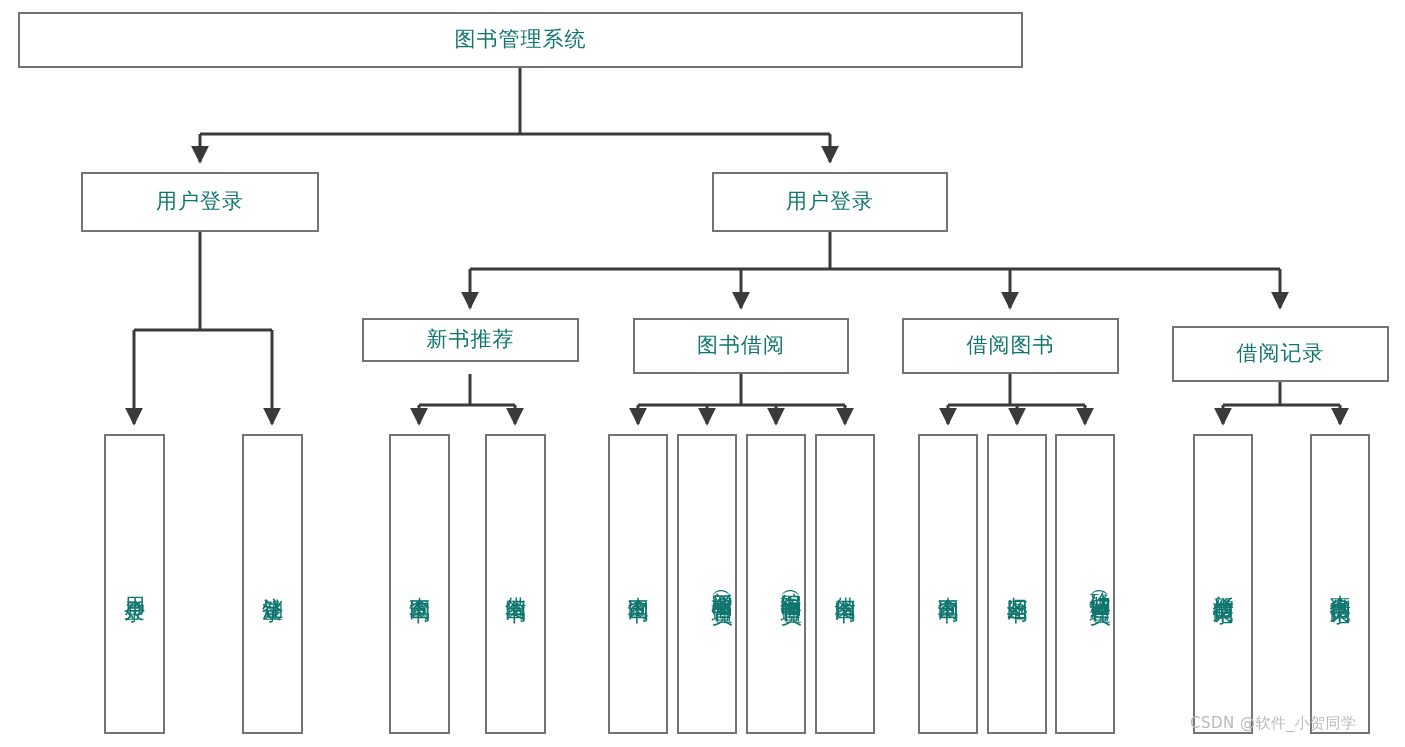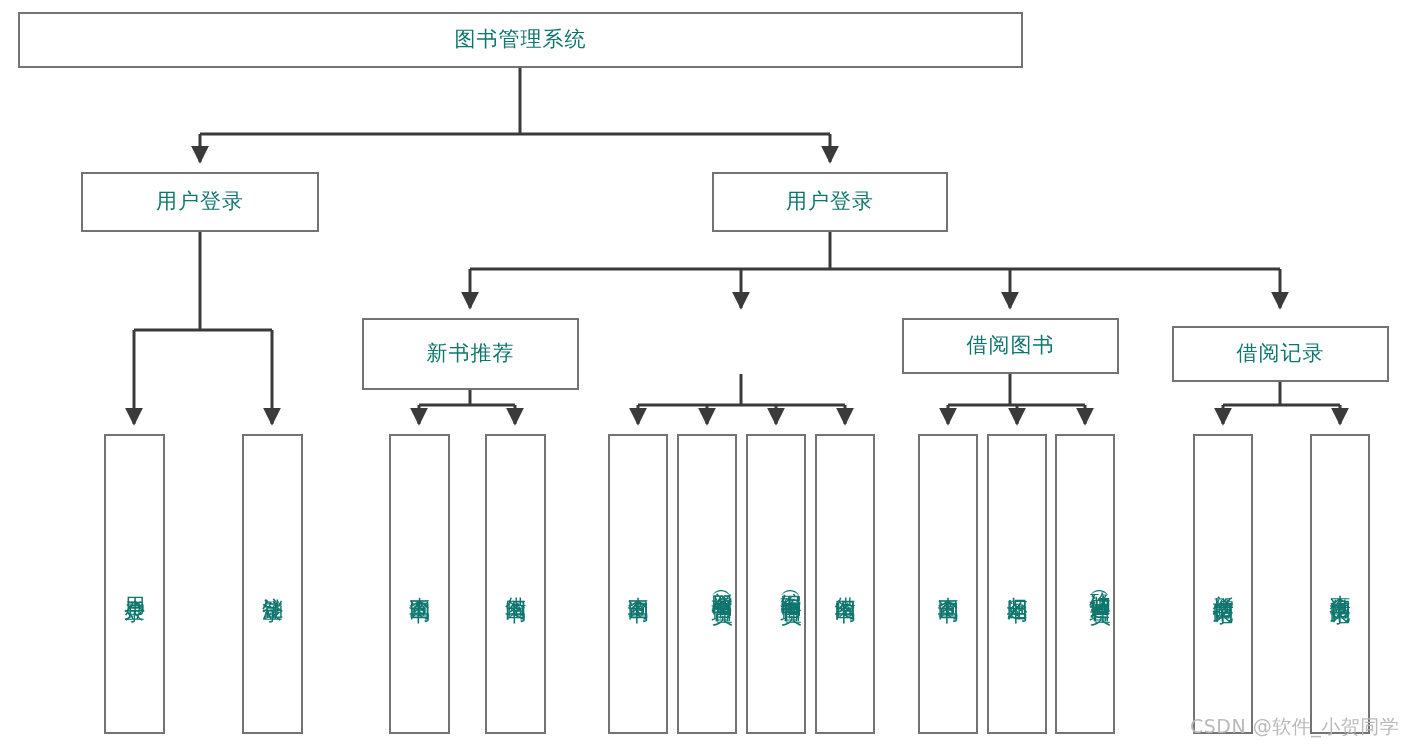"新书推荐" div.node { height: 72px -> 44px }
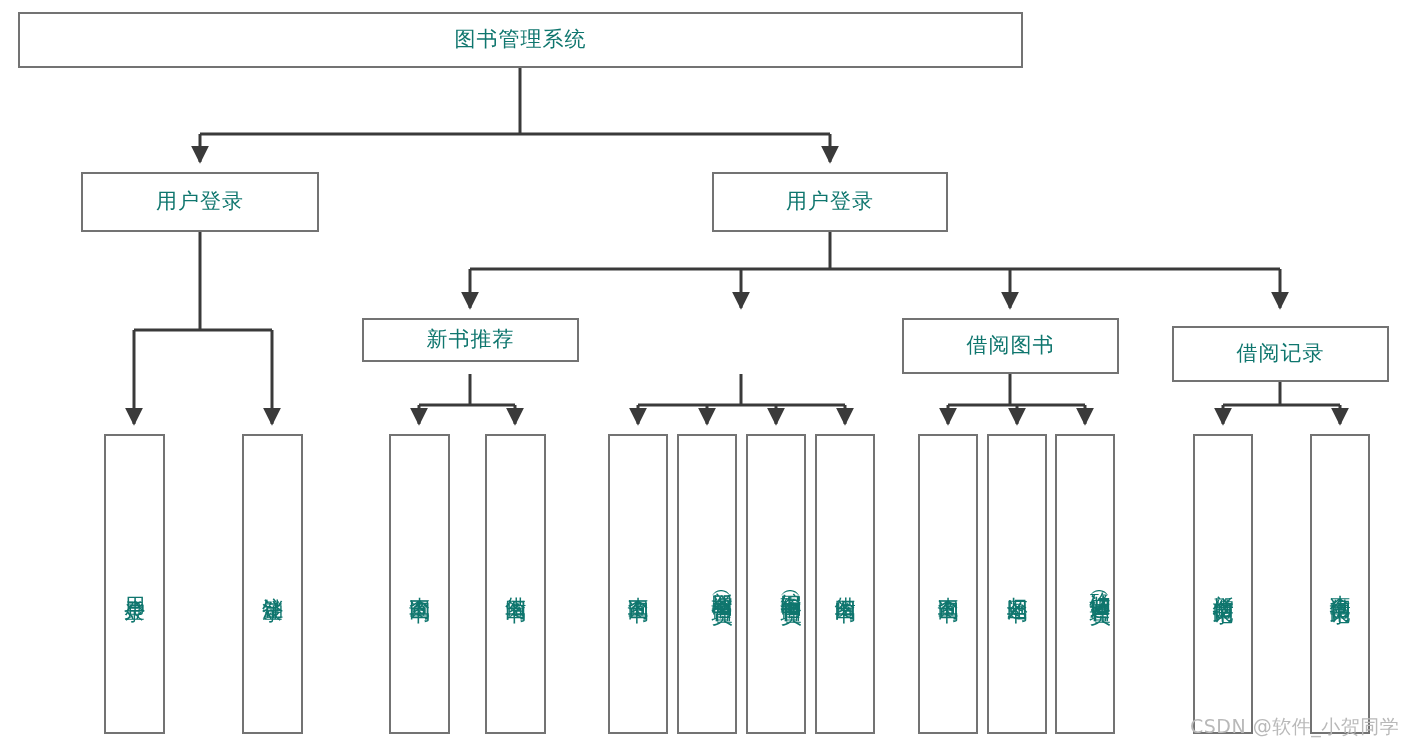"图书借阅" div.node { html: none -> <div>图书借阅</div> }
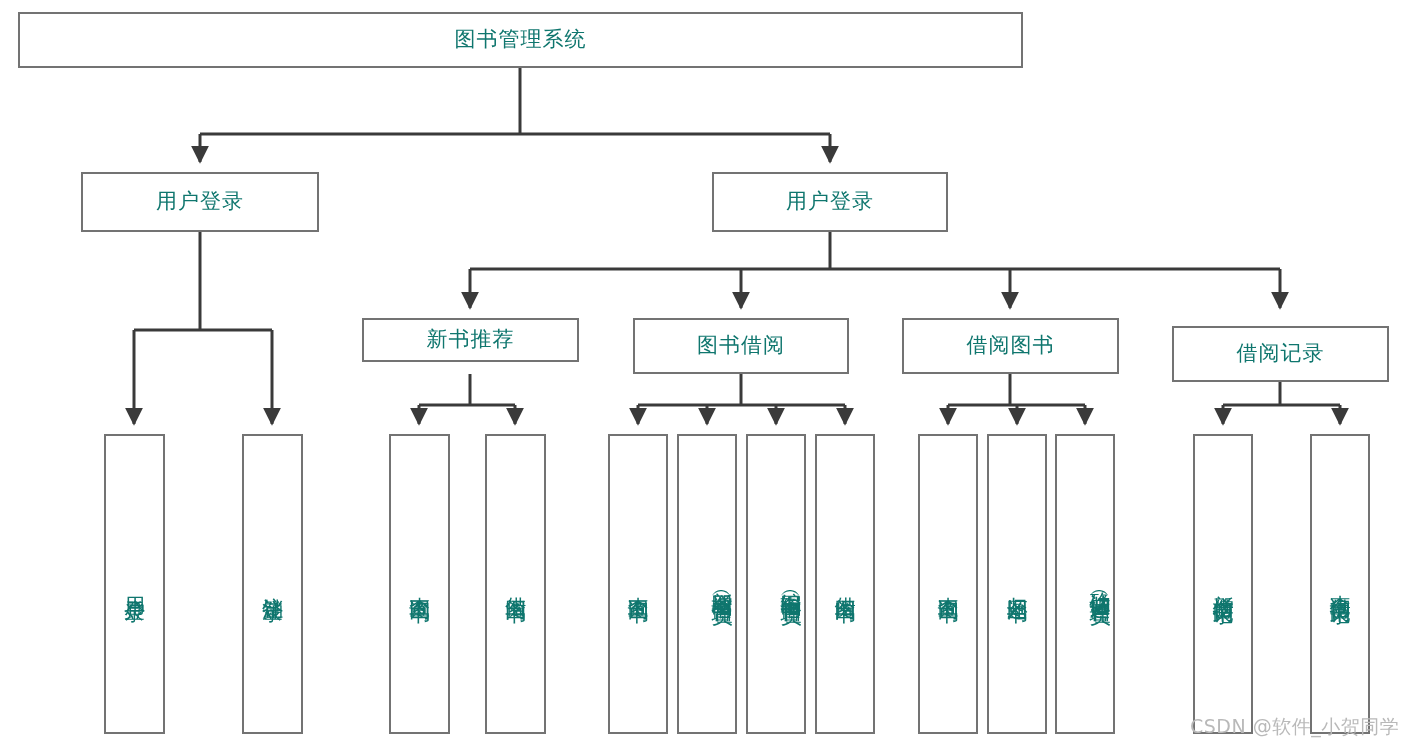"CSDN @软件_小贺同学" .watermark { font-size: 19px -> 15px }
